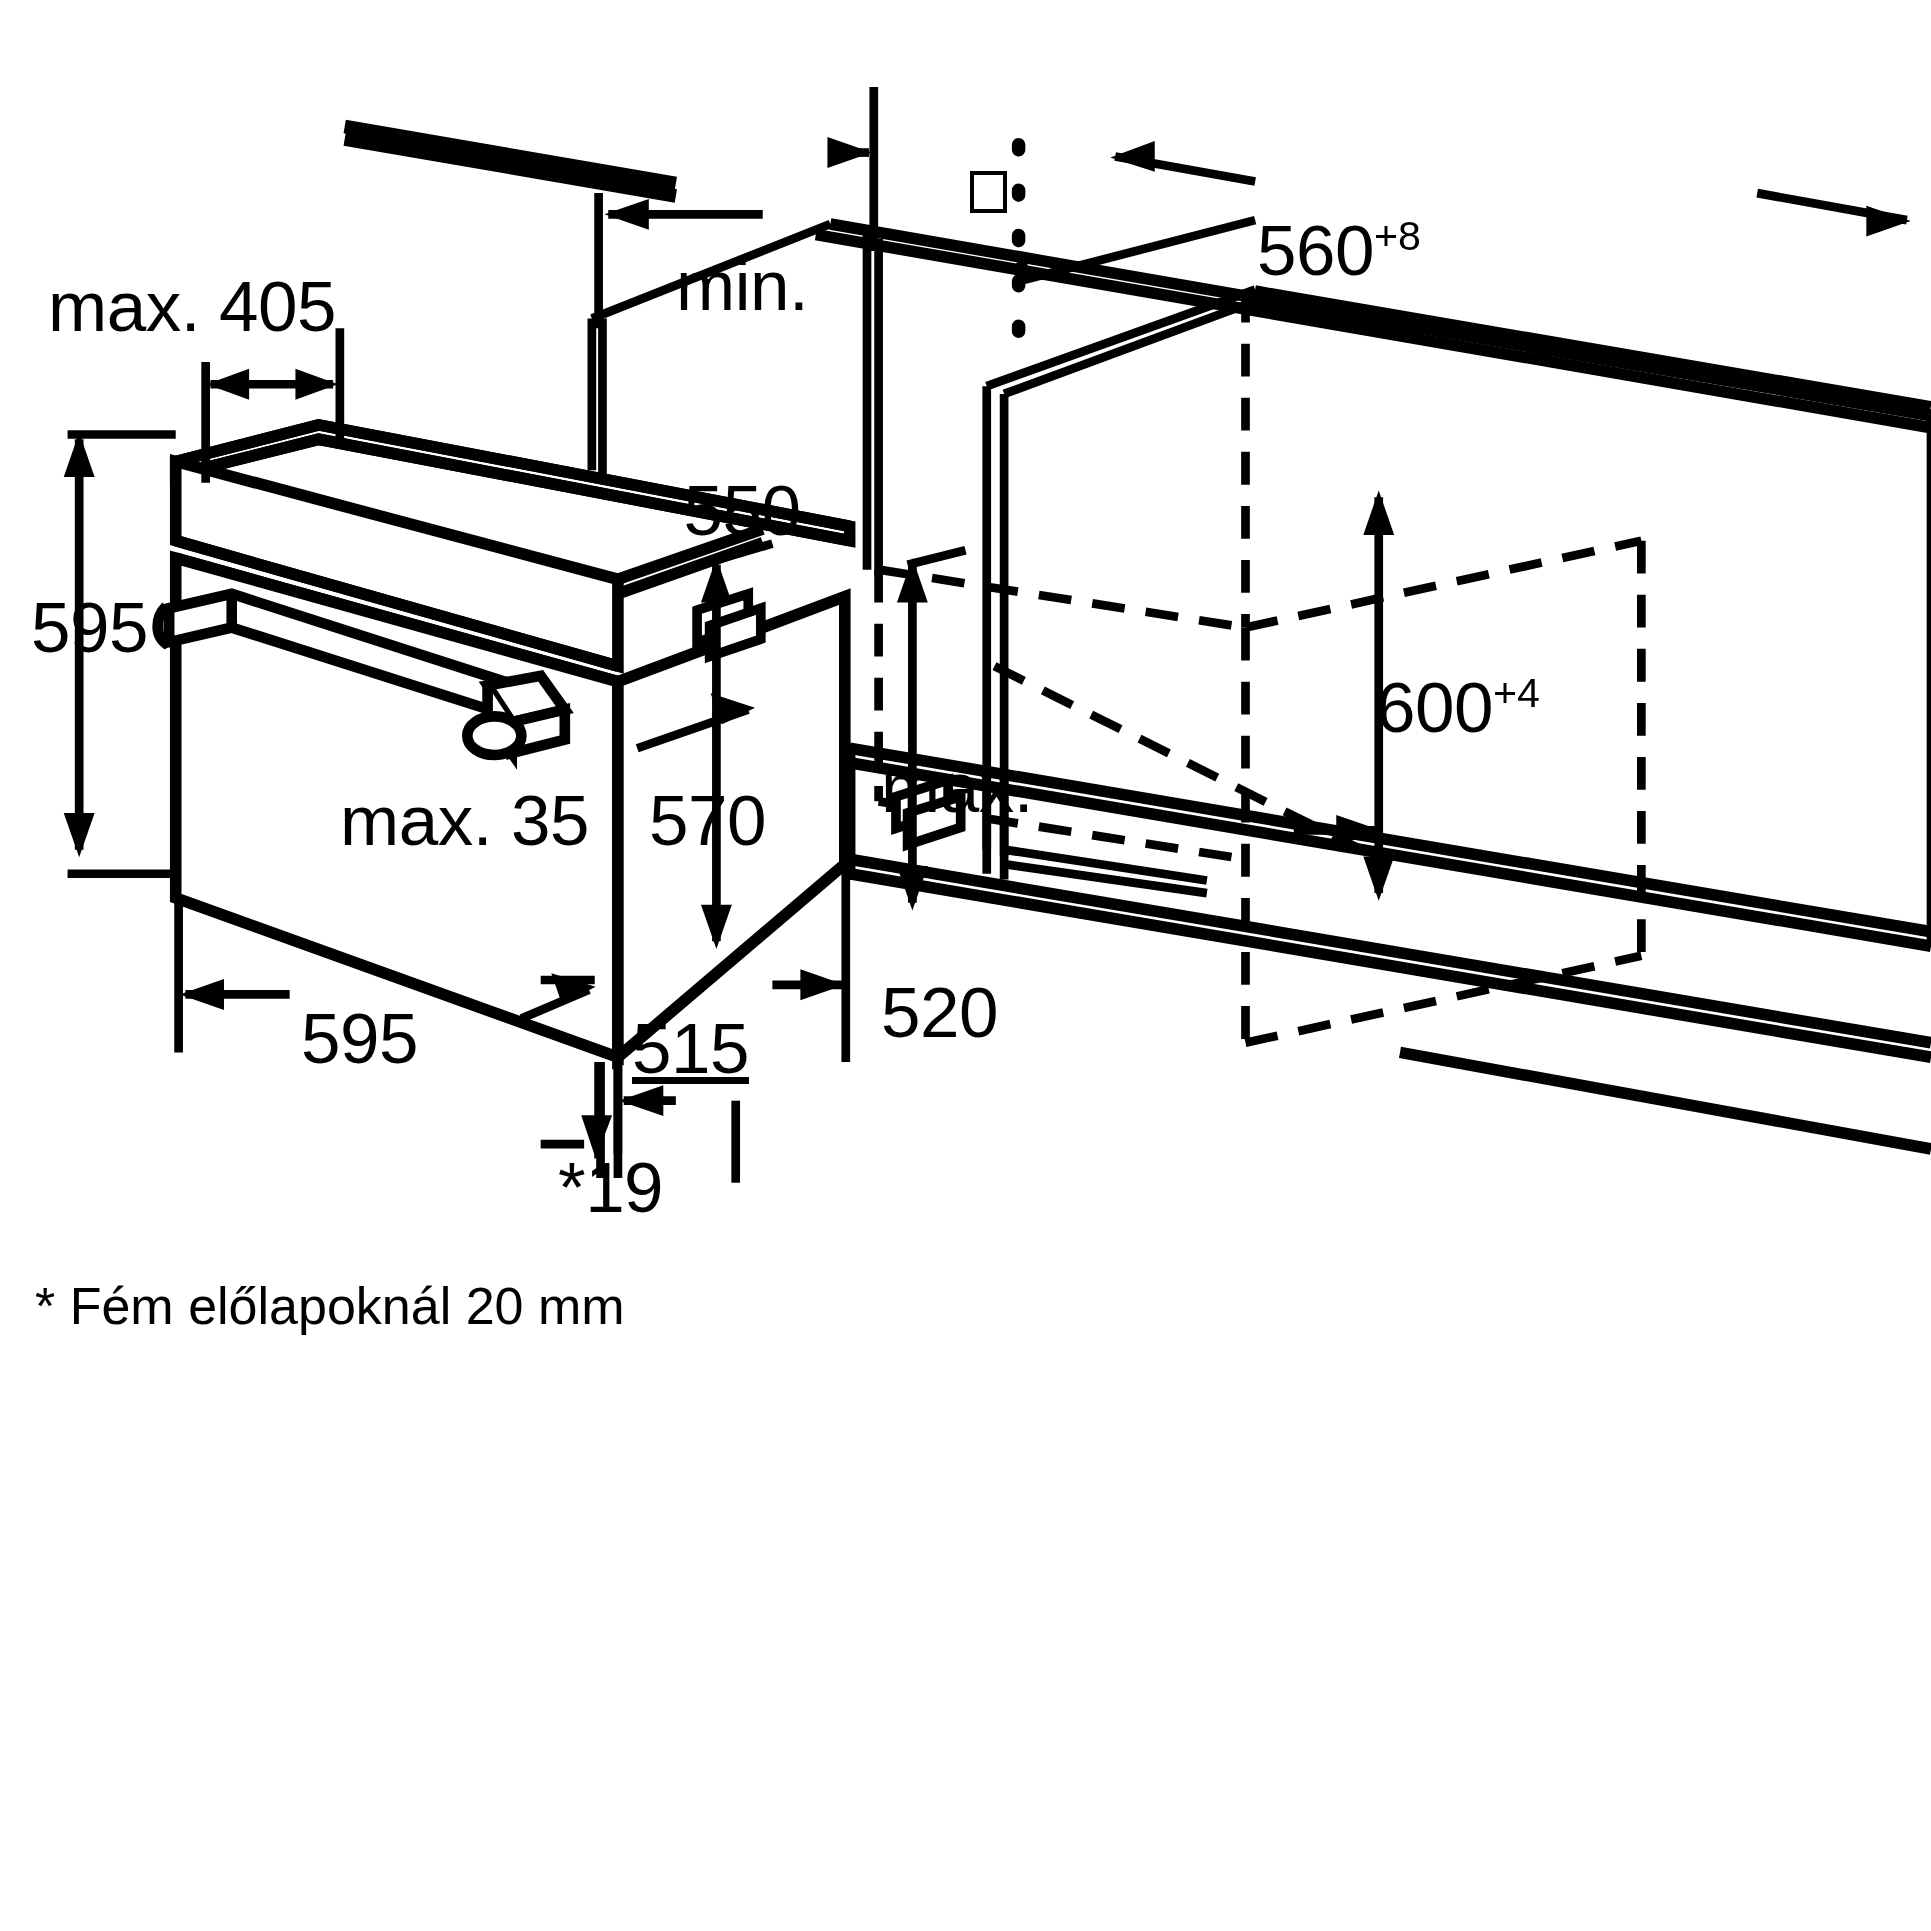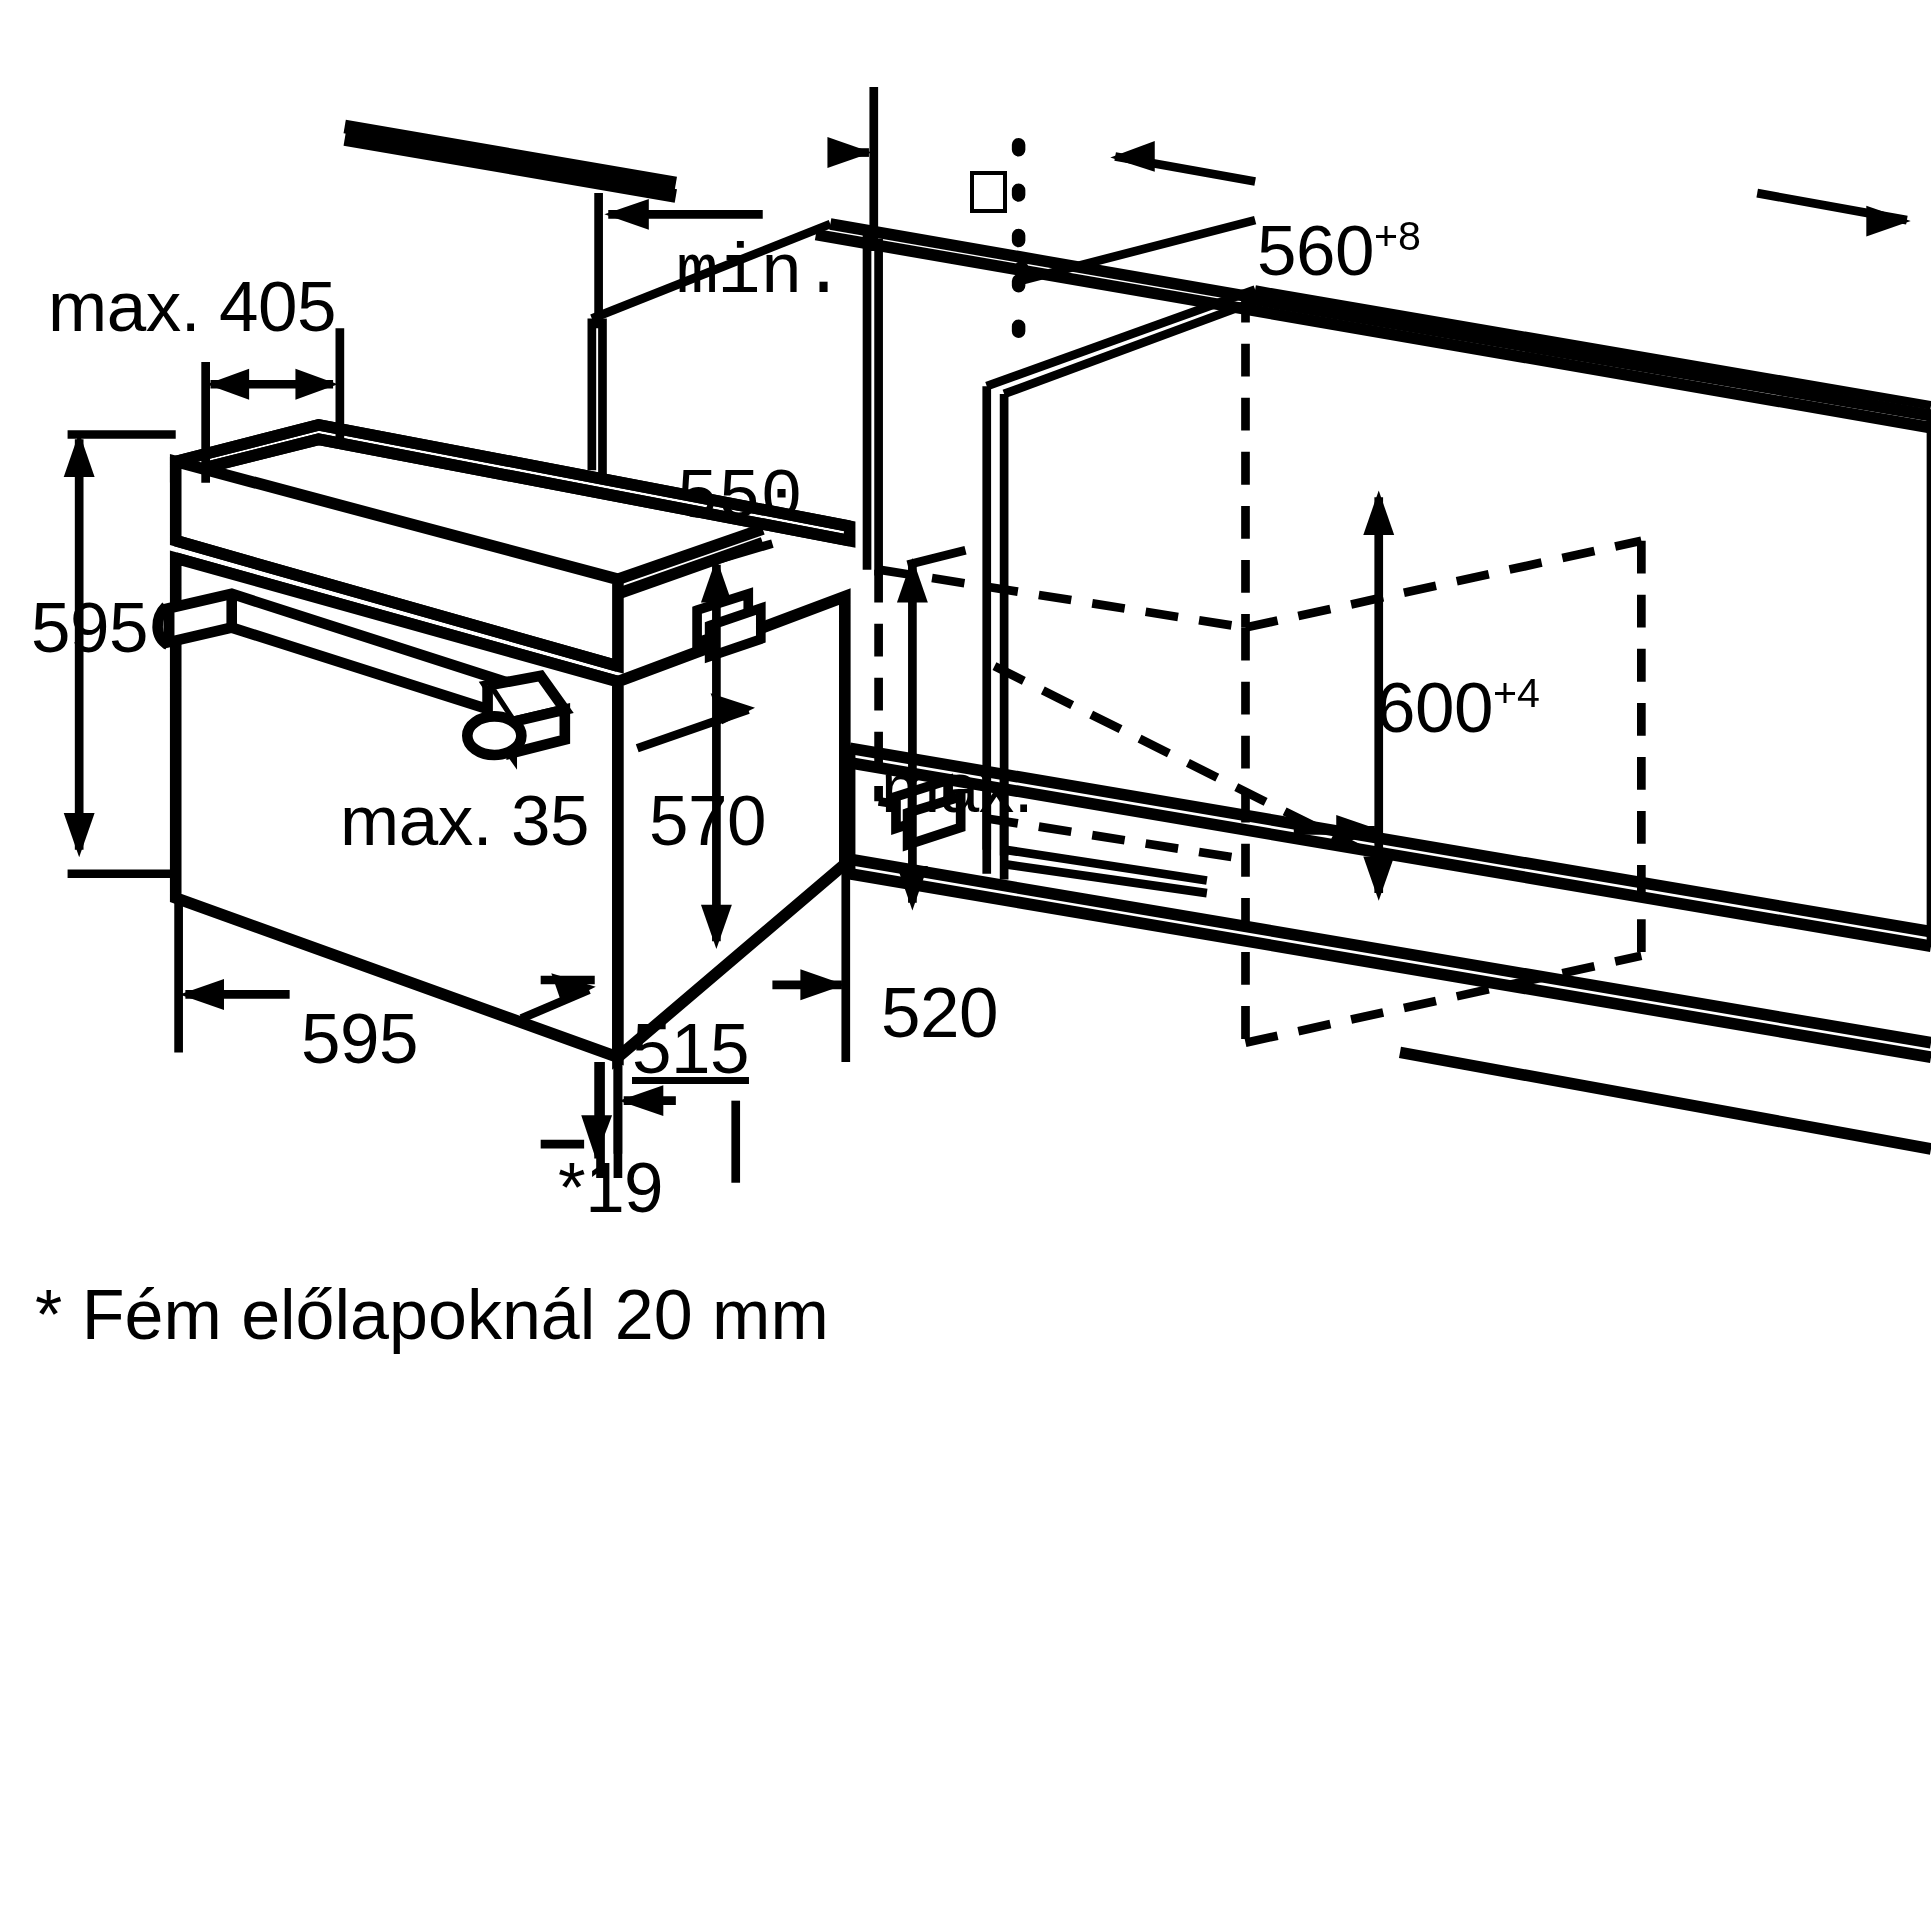"min." div.lbl { font-family: Liberation Mono, monospace -> none; text-align: left -> center; top: 85px -> 97px }
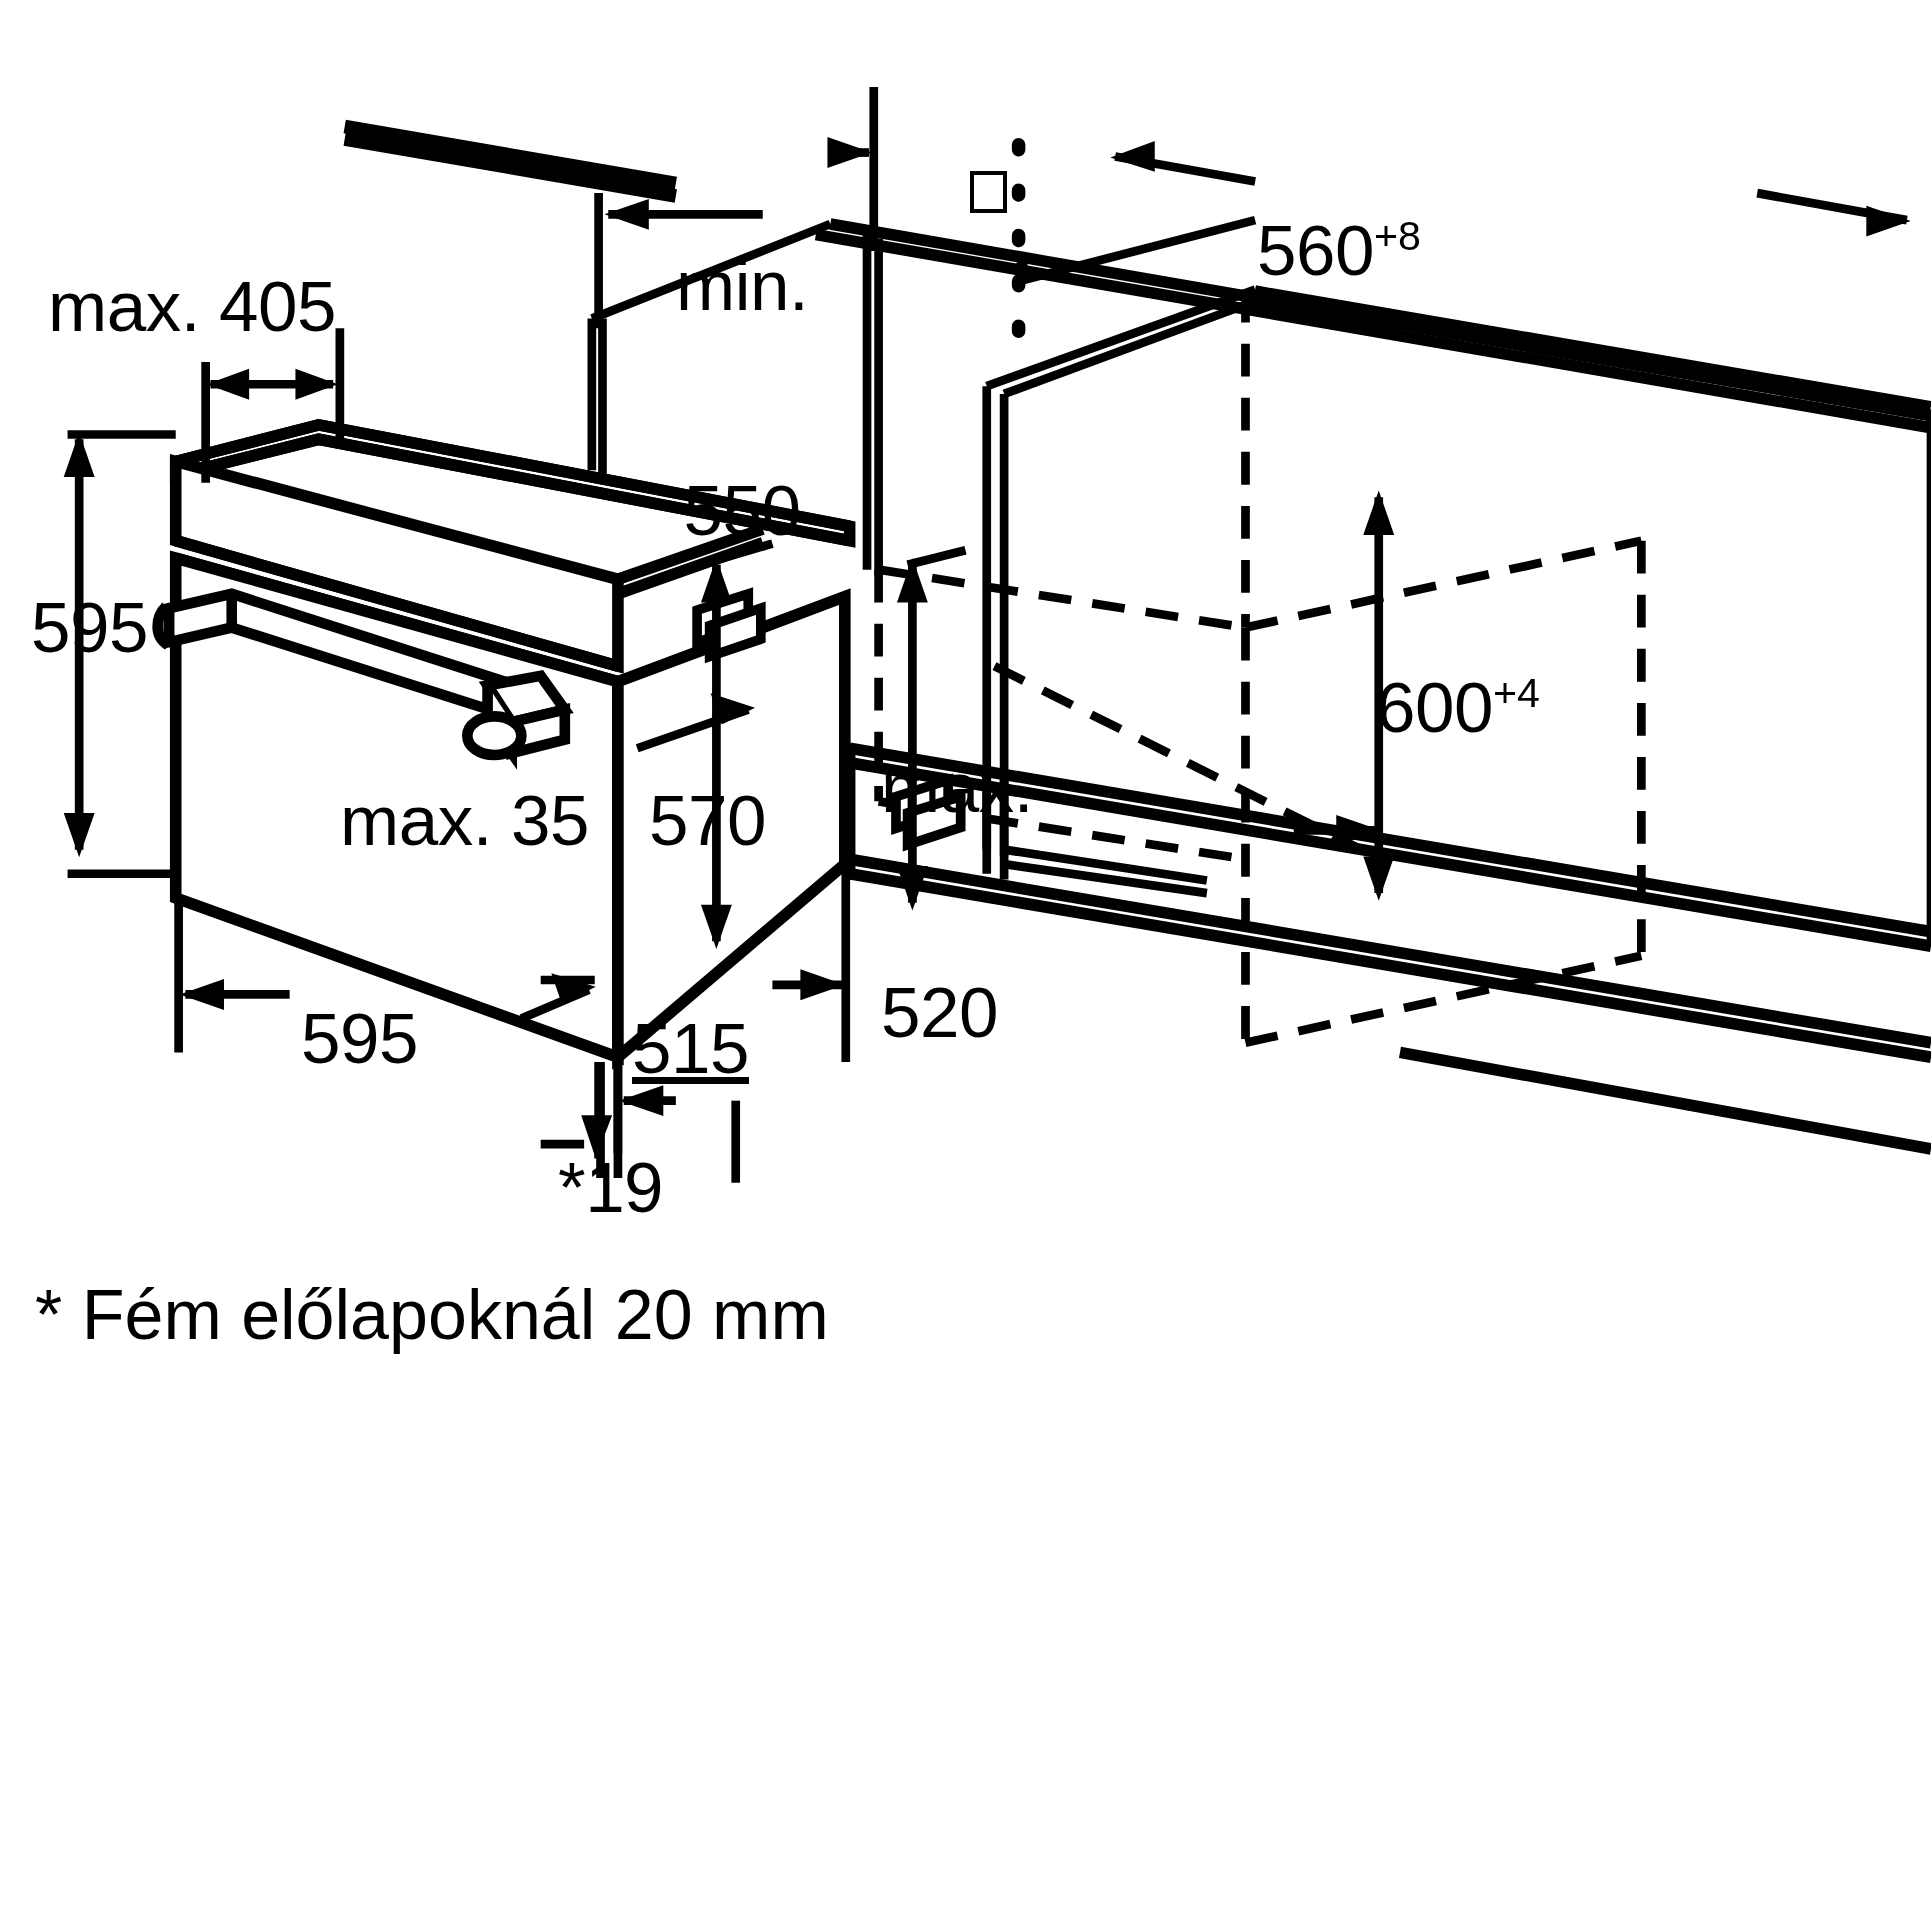"* Fém előlapoknál 20 mm" .lbl.foot { font-size: 70px -> 52px }
